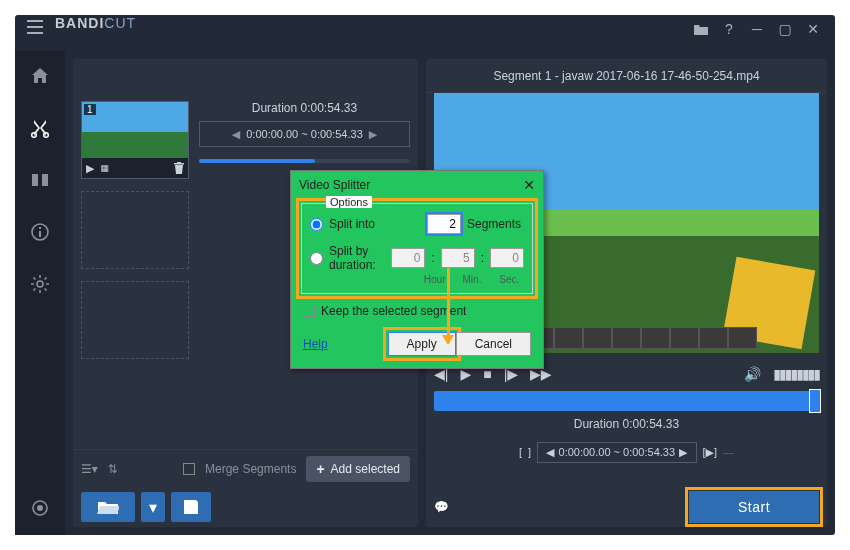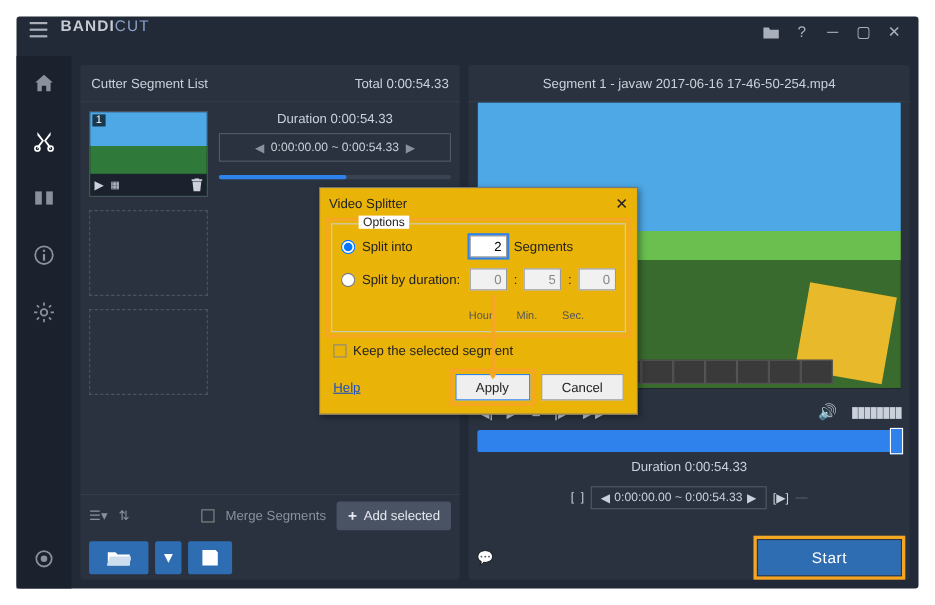"Cutter Segment List" div.pane-header { html: <div> <span>Cutter Segment List</span> <div></div> <span>Total 0:00:54.33</span> </div> -> none }
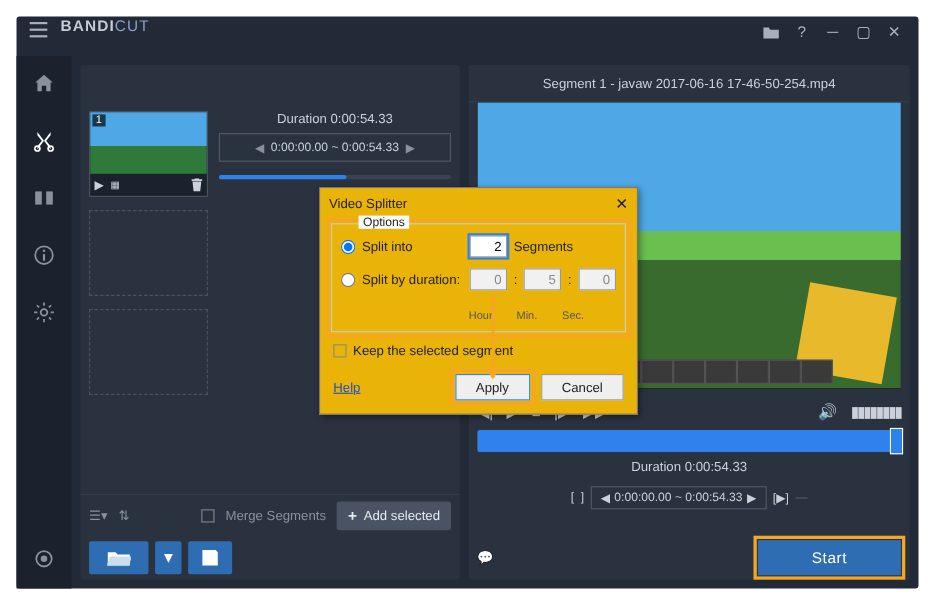"Video Splitter" .dialog { background: #eab308 -> #22c55e; width: 290px -> 254px }
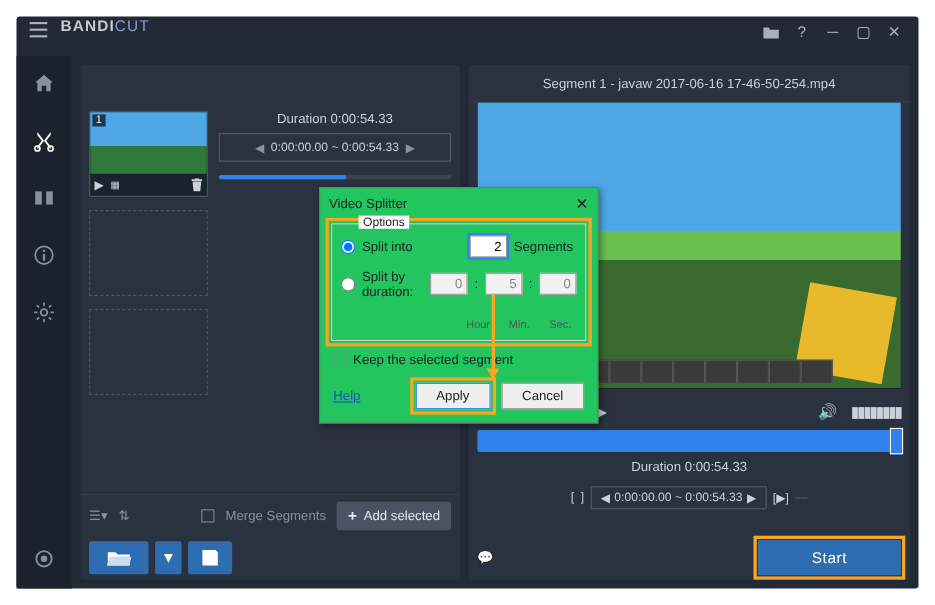"Split by duration:" div.opt-row { margin-bottom: 18px -> 2px }
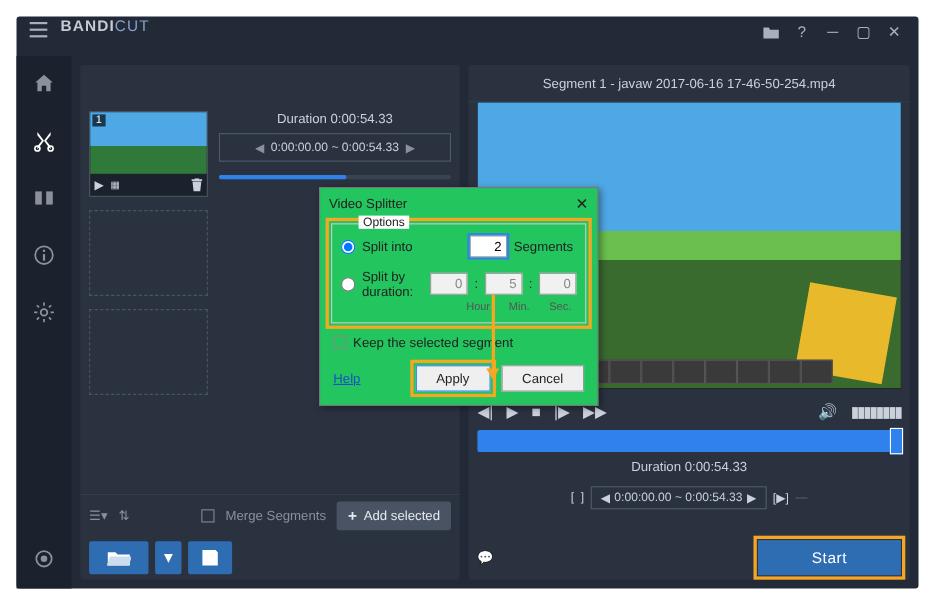"Help" .dlg-bottom { gap: 10px -> 0 }
